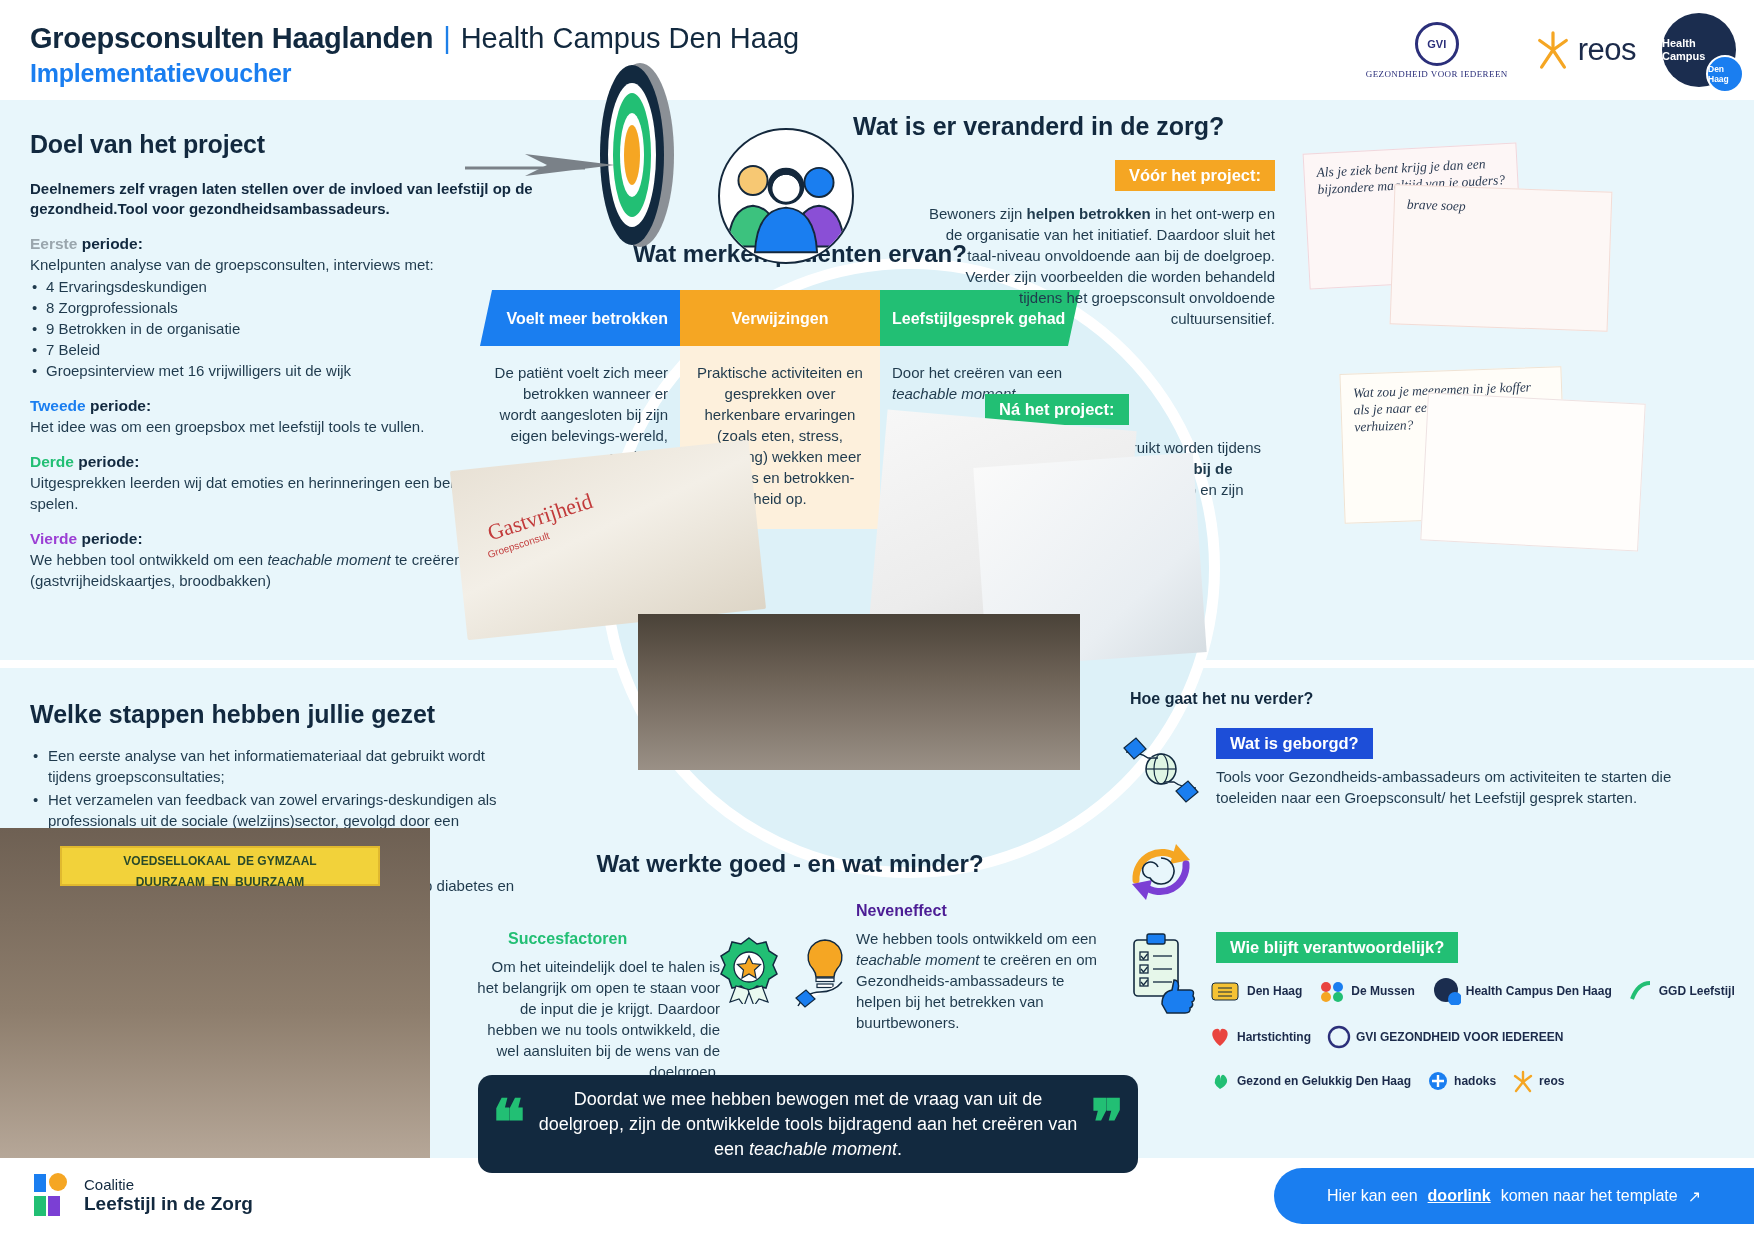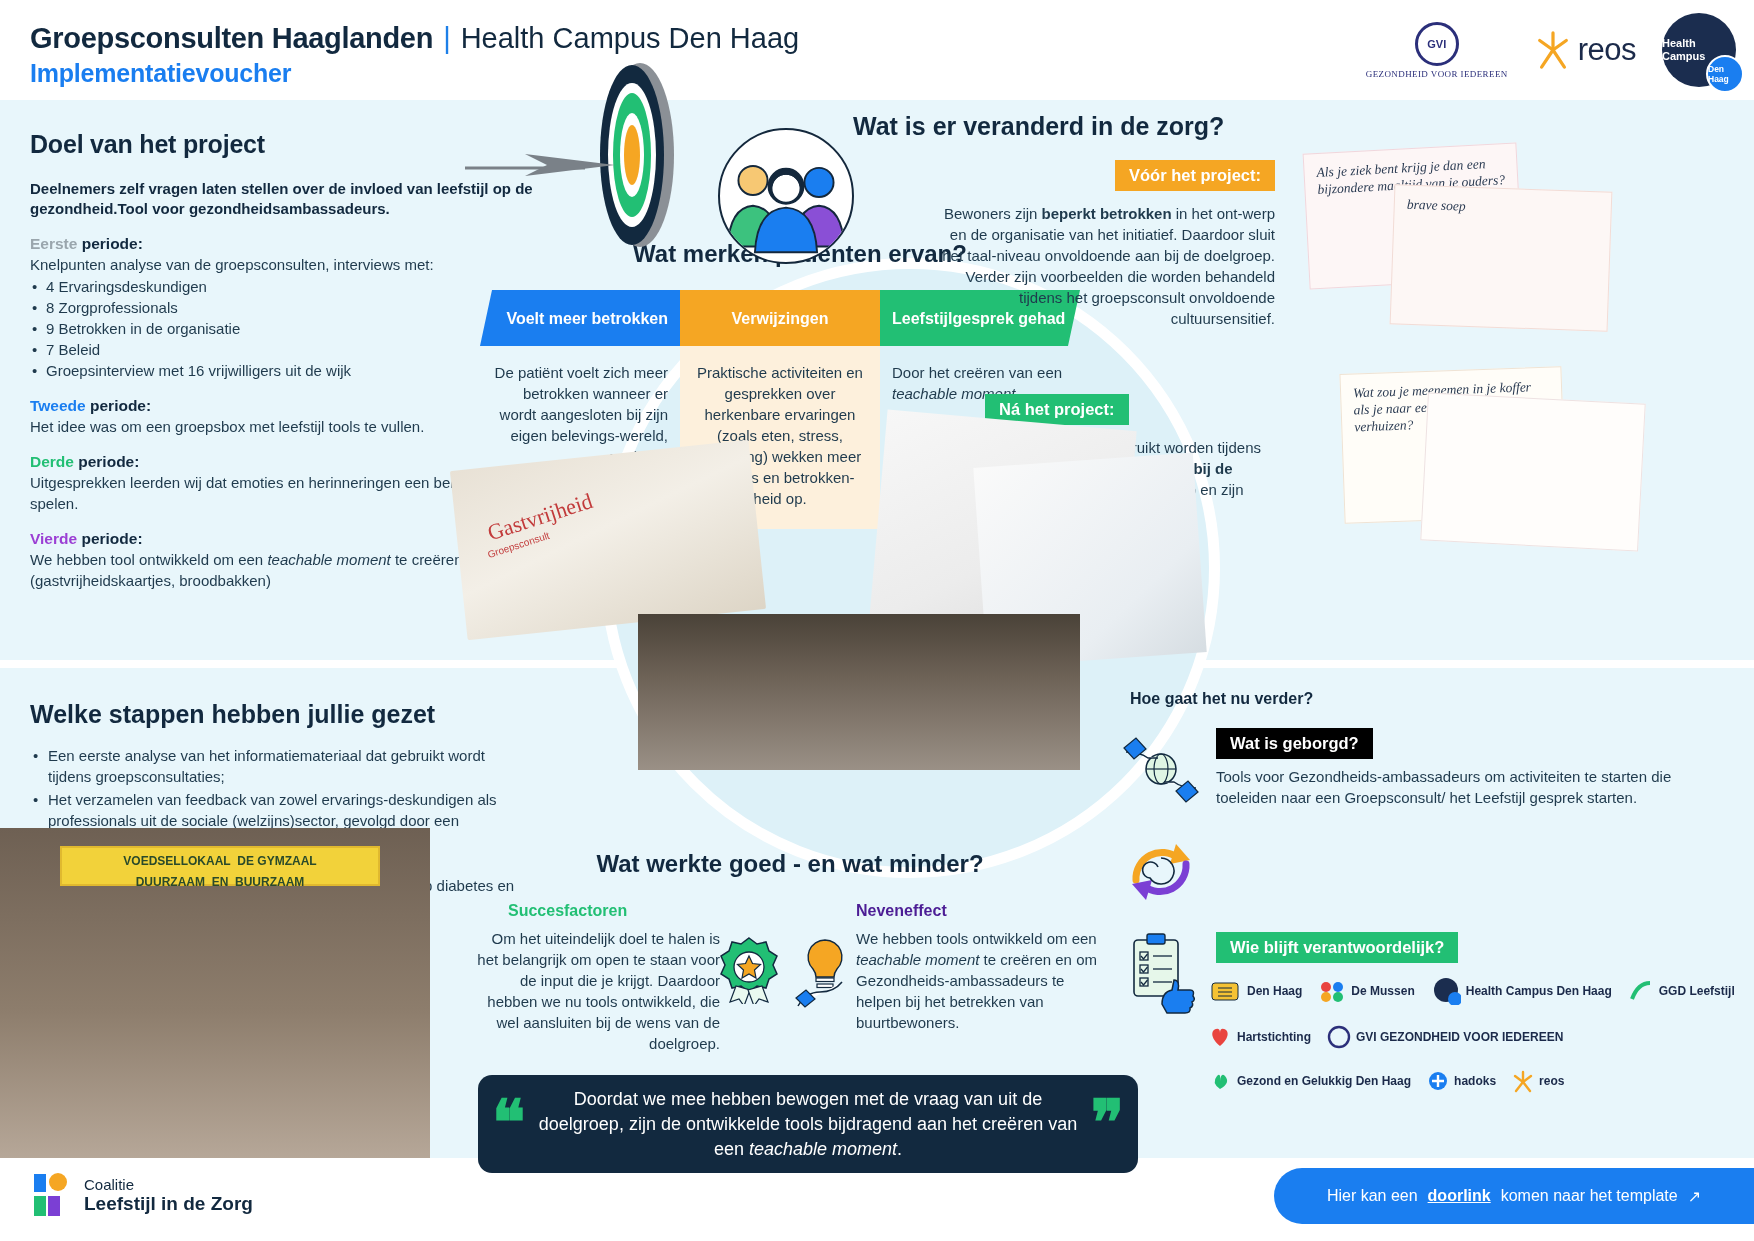"beperkt betrokken" b { text: beperkt -> helpen }
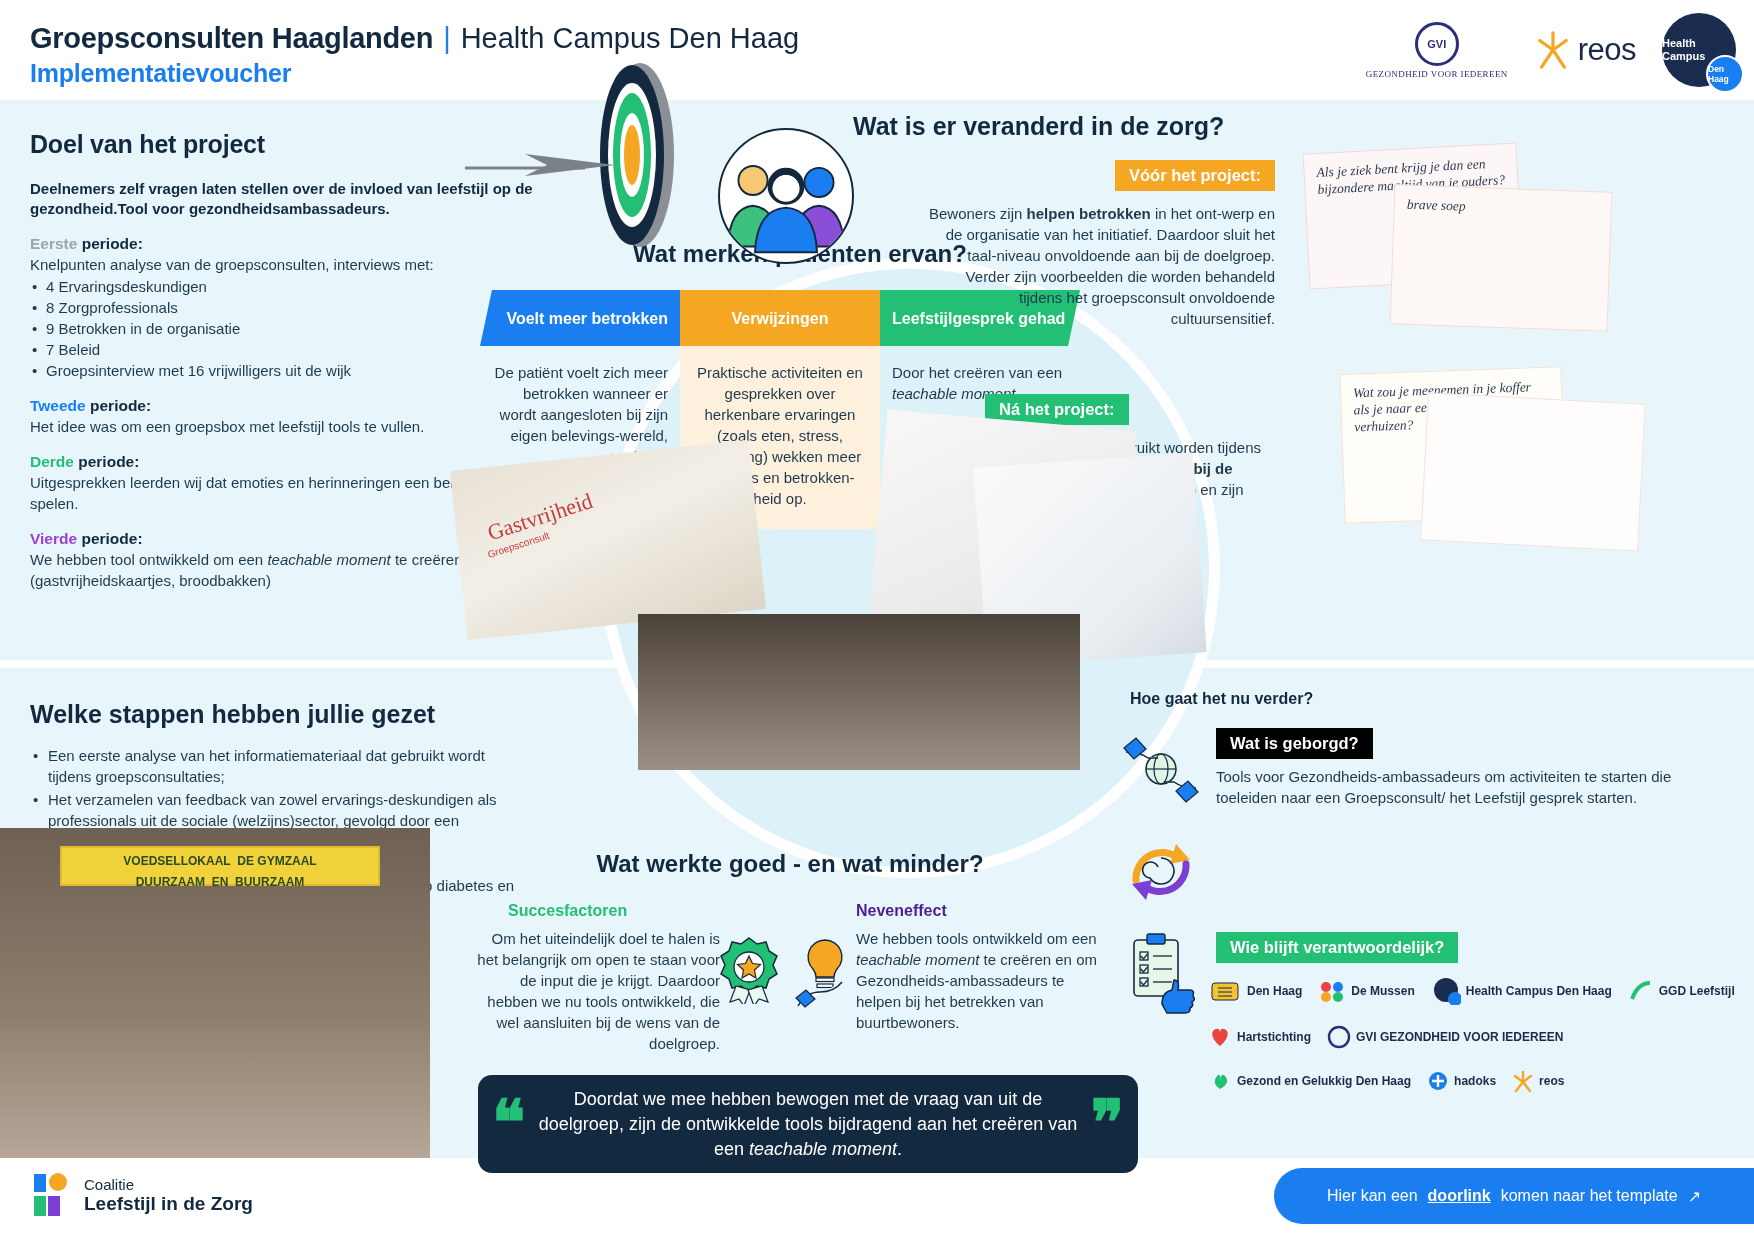"Wat is geborgd?" span.pill { background: #000000 -> #1d4ed8 }
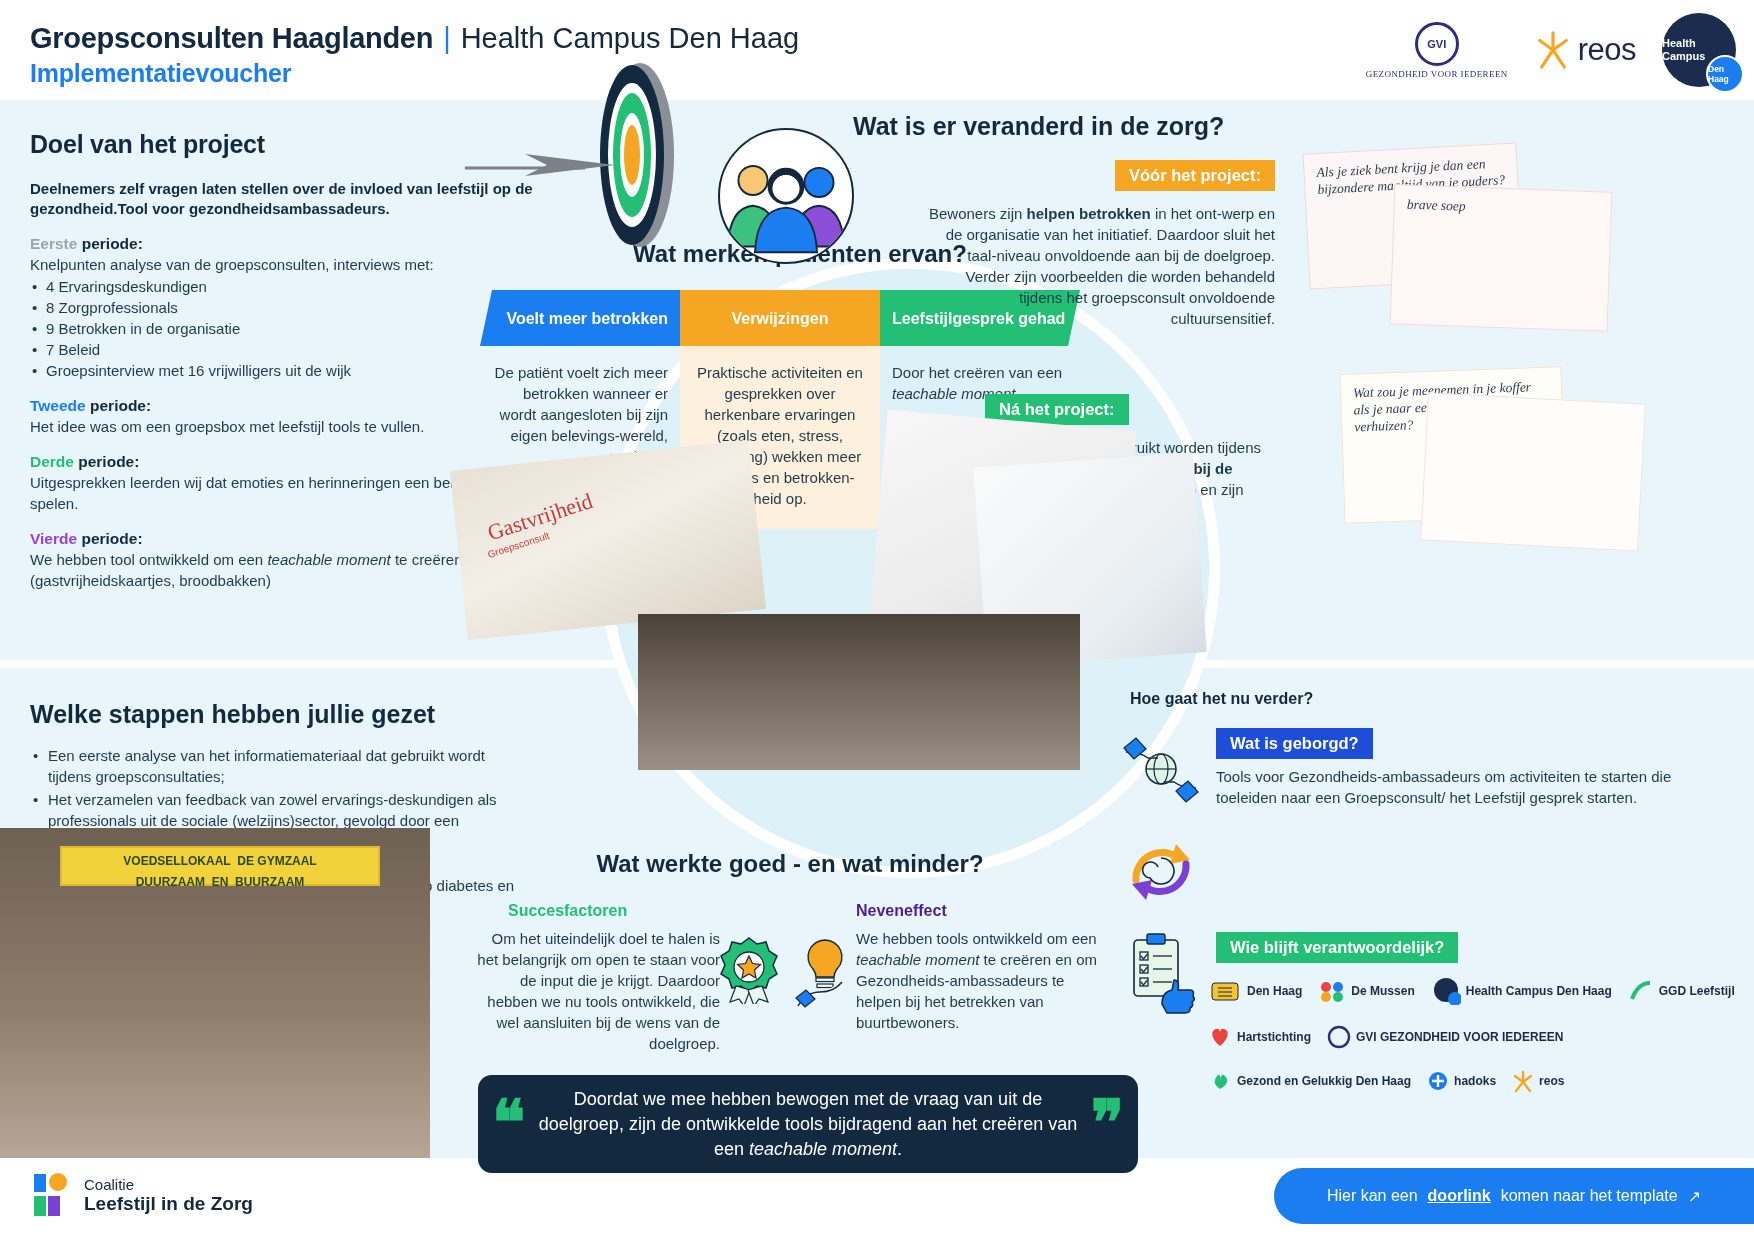"Succesfactoren" .good-h.g { margin-top: none -> 28px }
